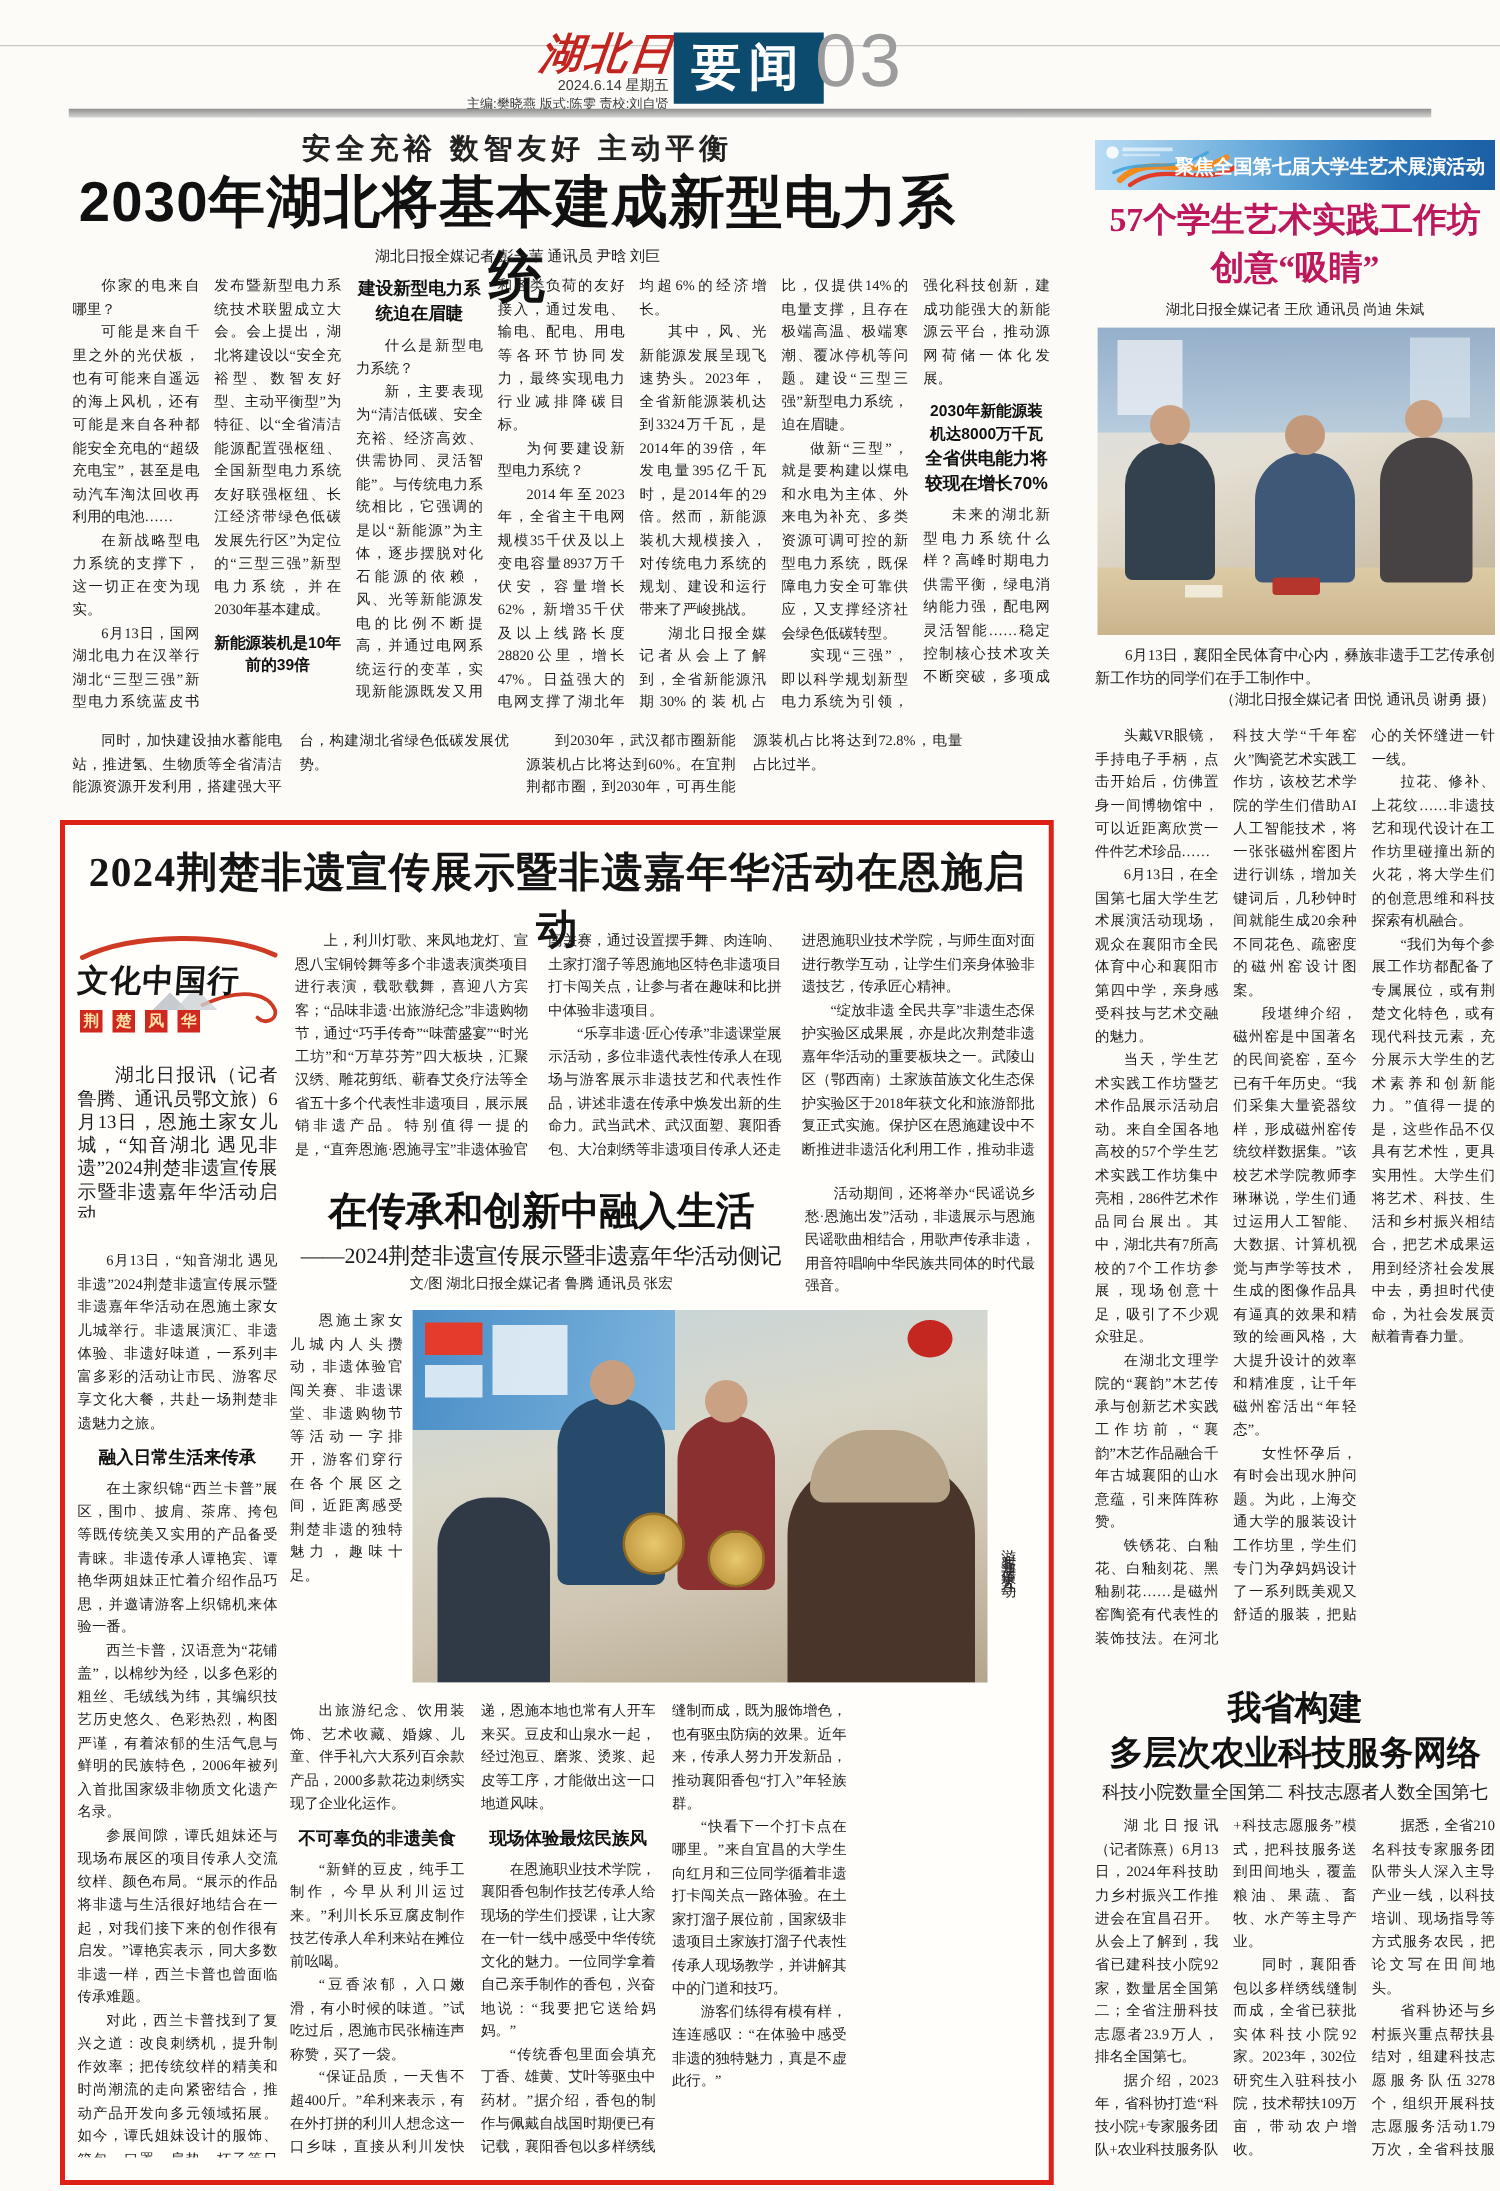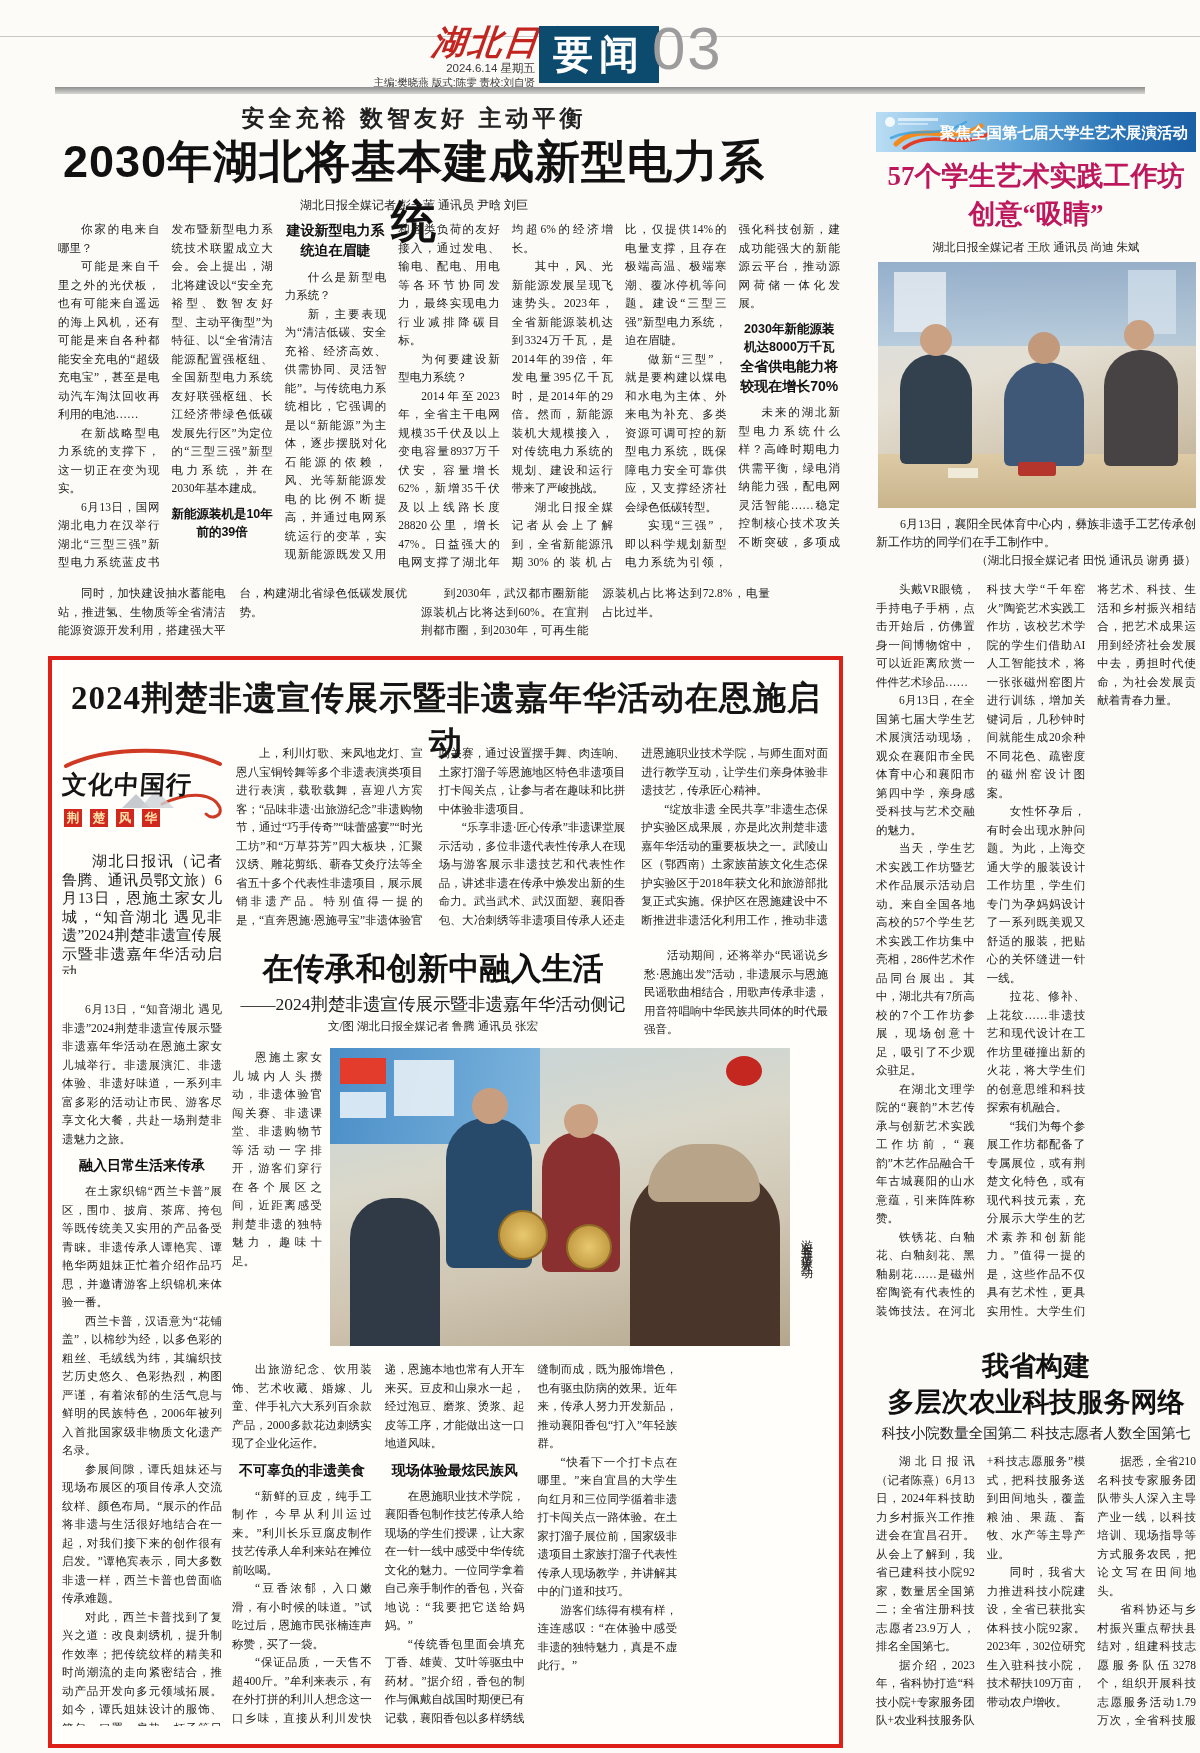"段堪绅介绍，磁州窑是中国著名的民间瓷窑，至今已有千年历史。“我们采集大量瓷器纹样" p.para { html: none -> <p>段堪绅介绍，磁州窑是中国著名的民间瓷窑，至今已有千年历史。“我们采集大量瓷器纹样，形成磁州窑传统纹样数据集。”该校艺术学院教师李琳琳说，学生们通过运用人工智能、大数据、计算机视觉与声学等技术，生成的图像作品具有逼真的效果和精致的绘画风格，大大提升设计的效率和精准度，让千年磁州窑活出“年轻态”。</p> }
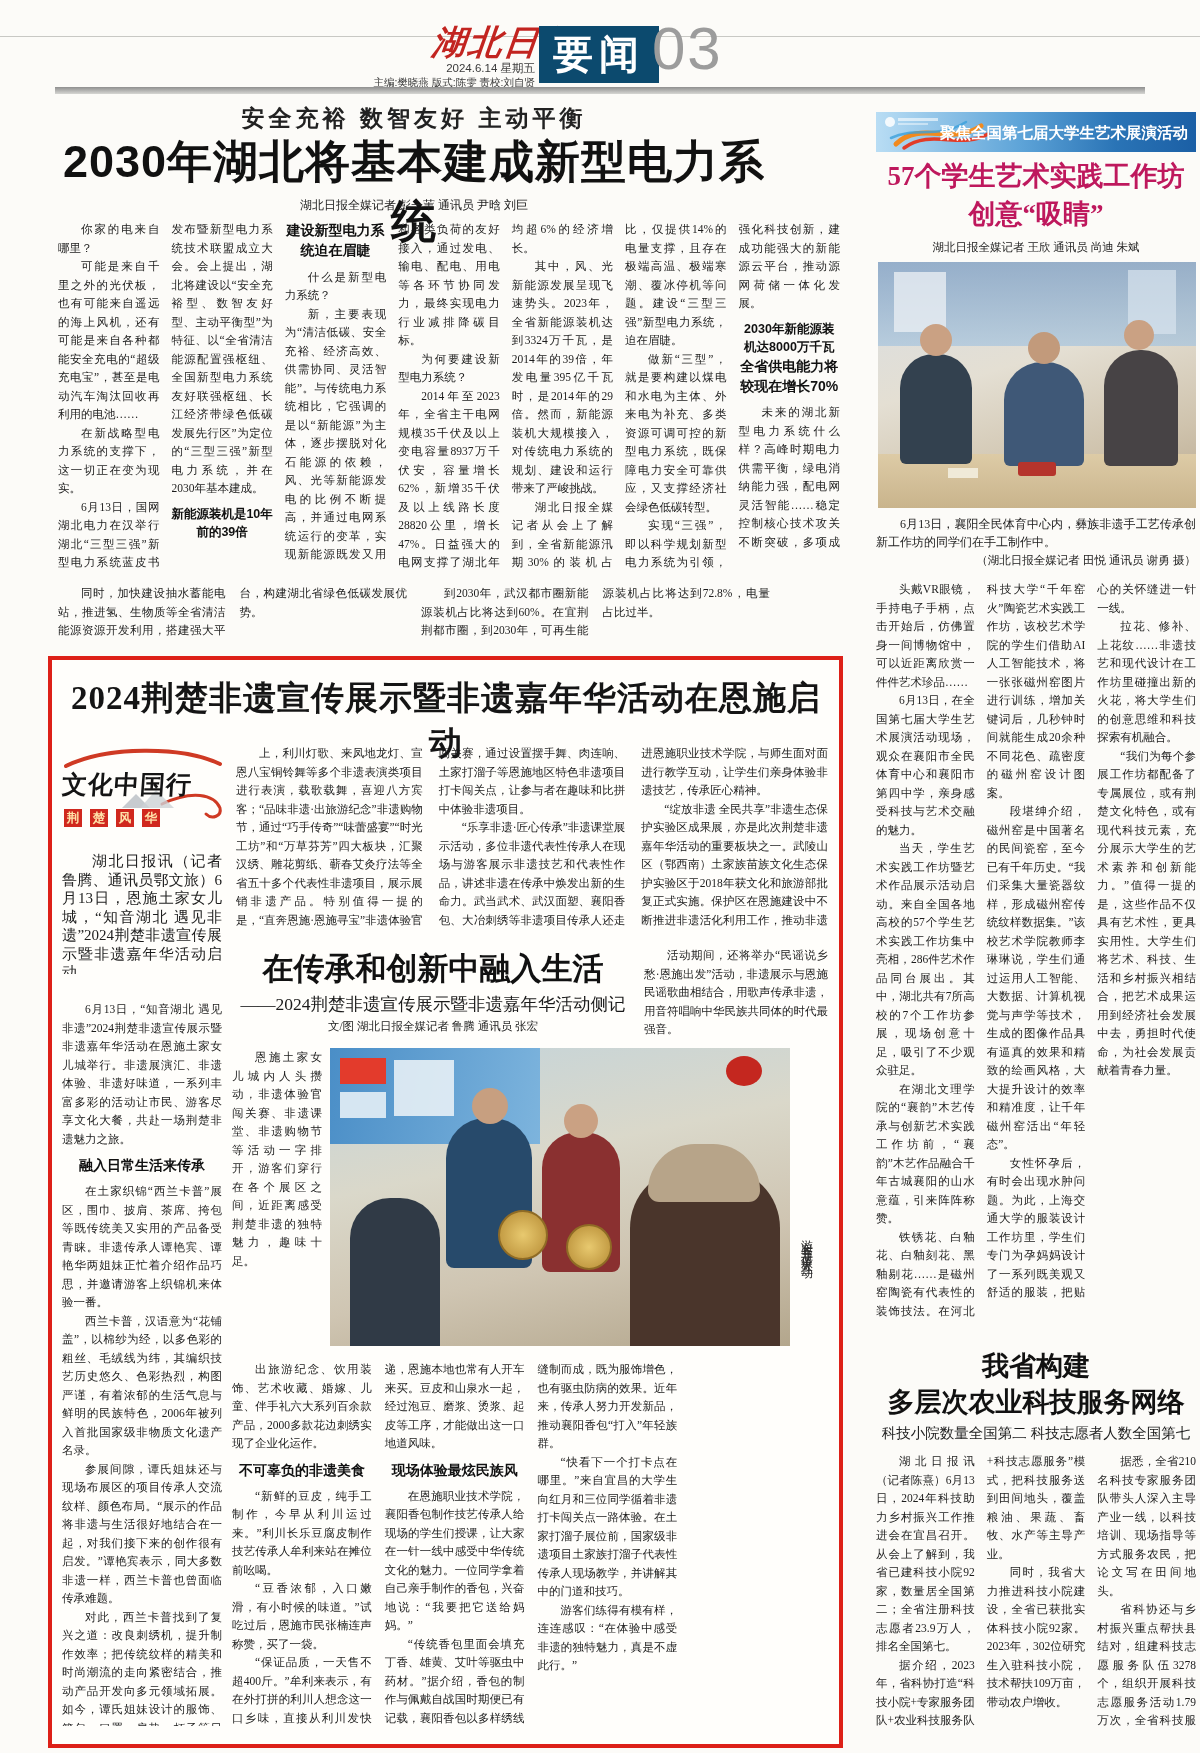"同时，我省大力推进科技小院建设，全省已获批实体科技小院92家。2023年，302" p.para { text: 我省大力推进科技小院建设 -> 襄阳香包以多样绣线缝制而成 }
